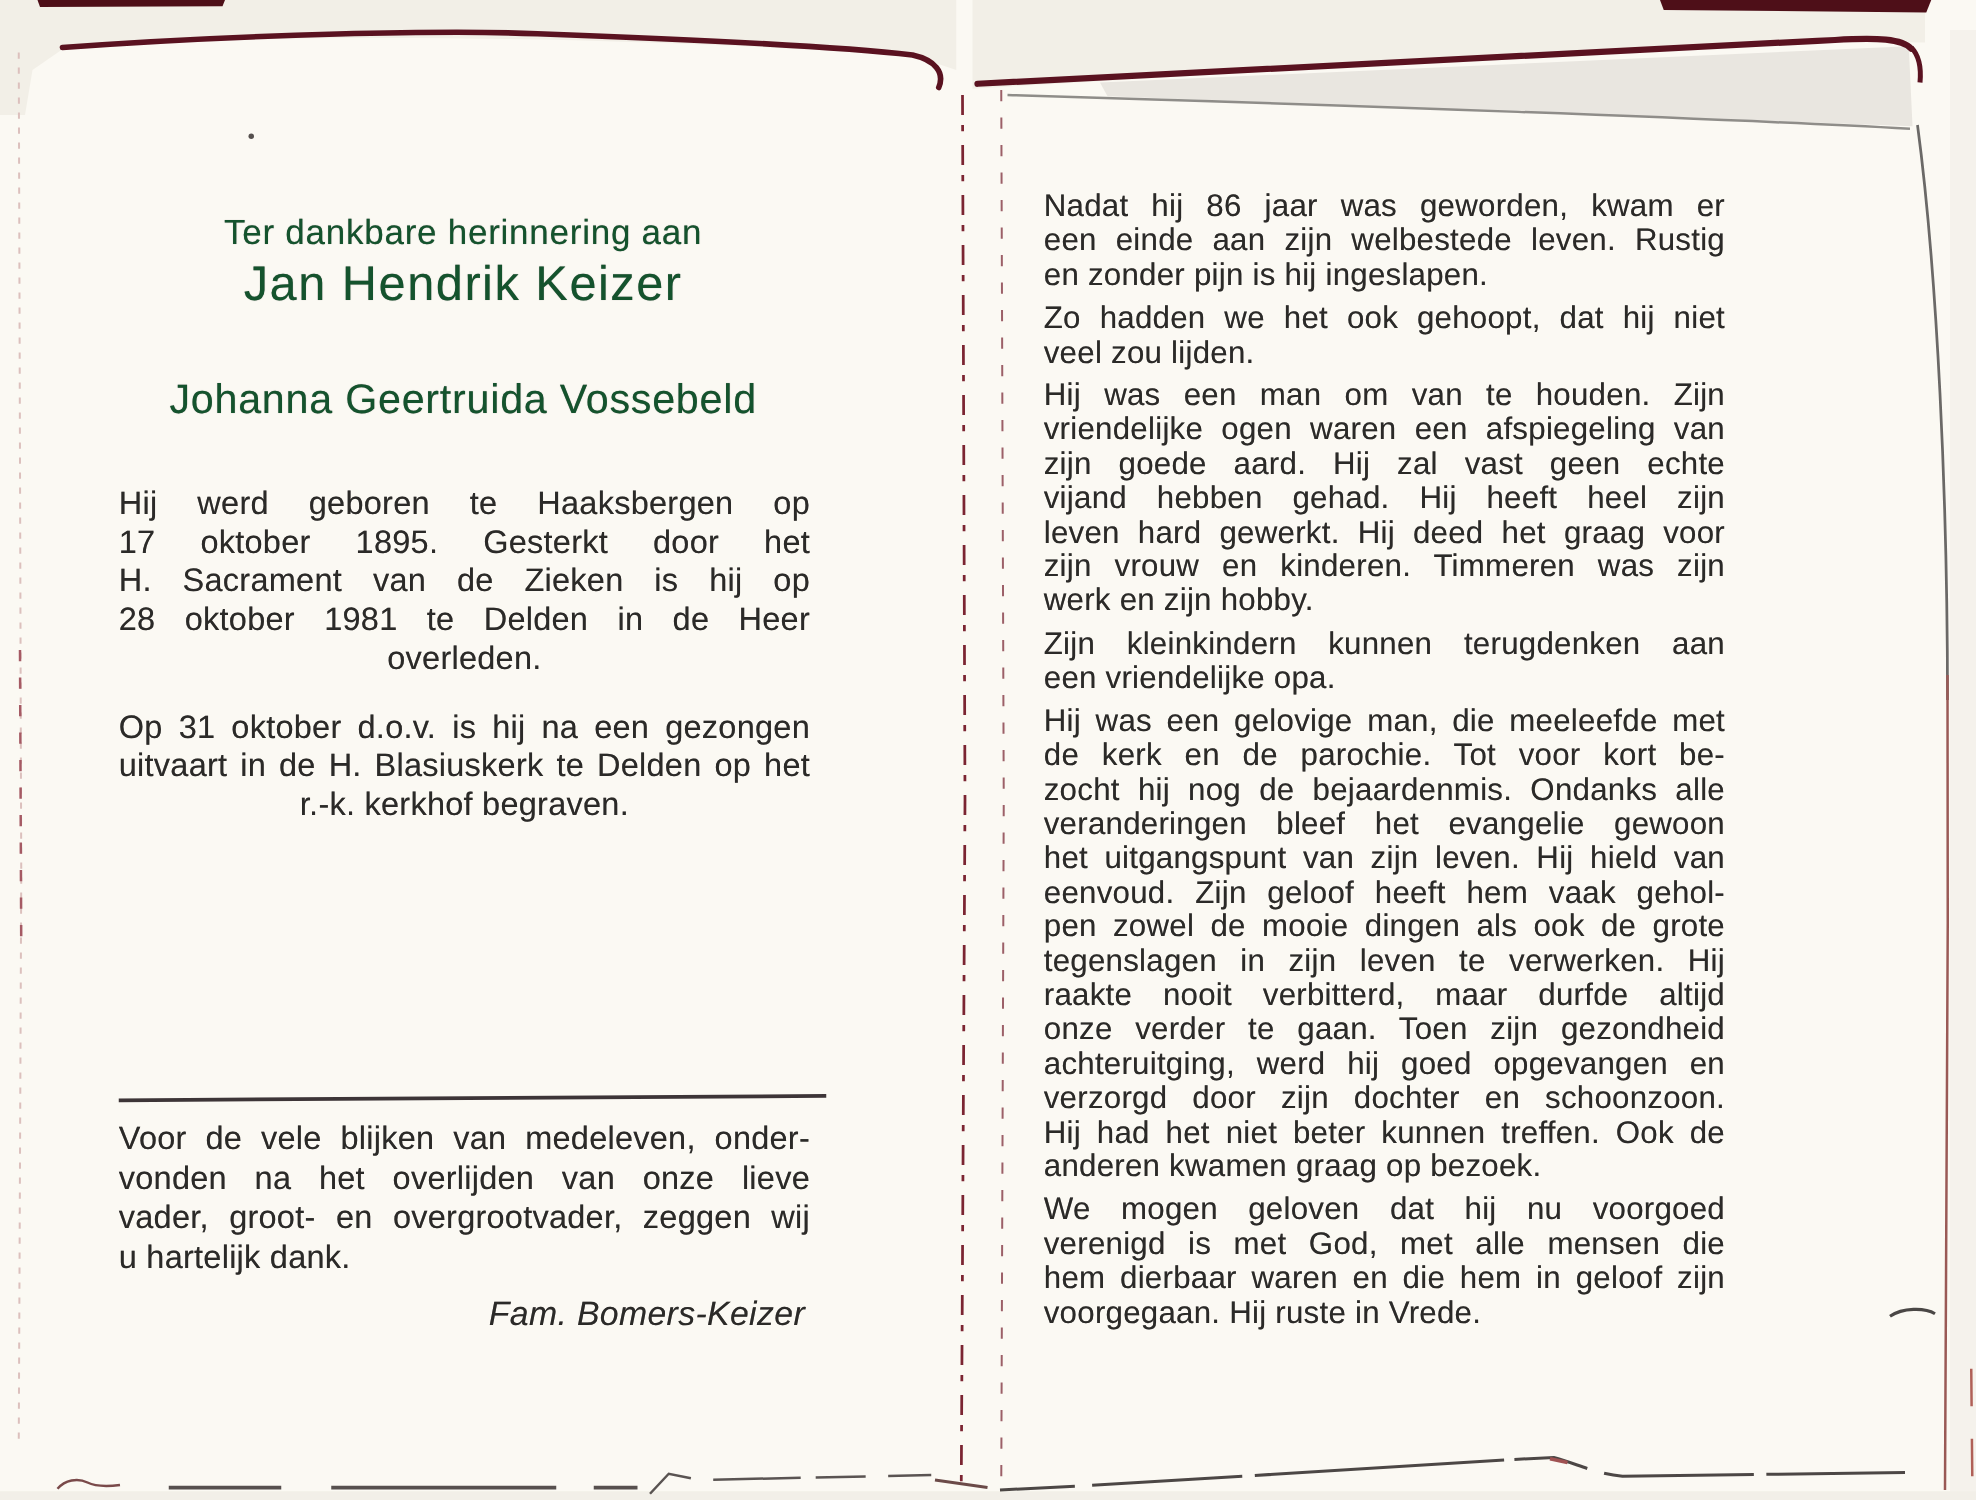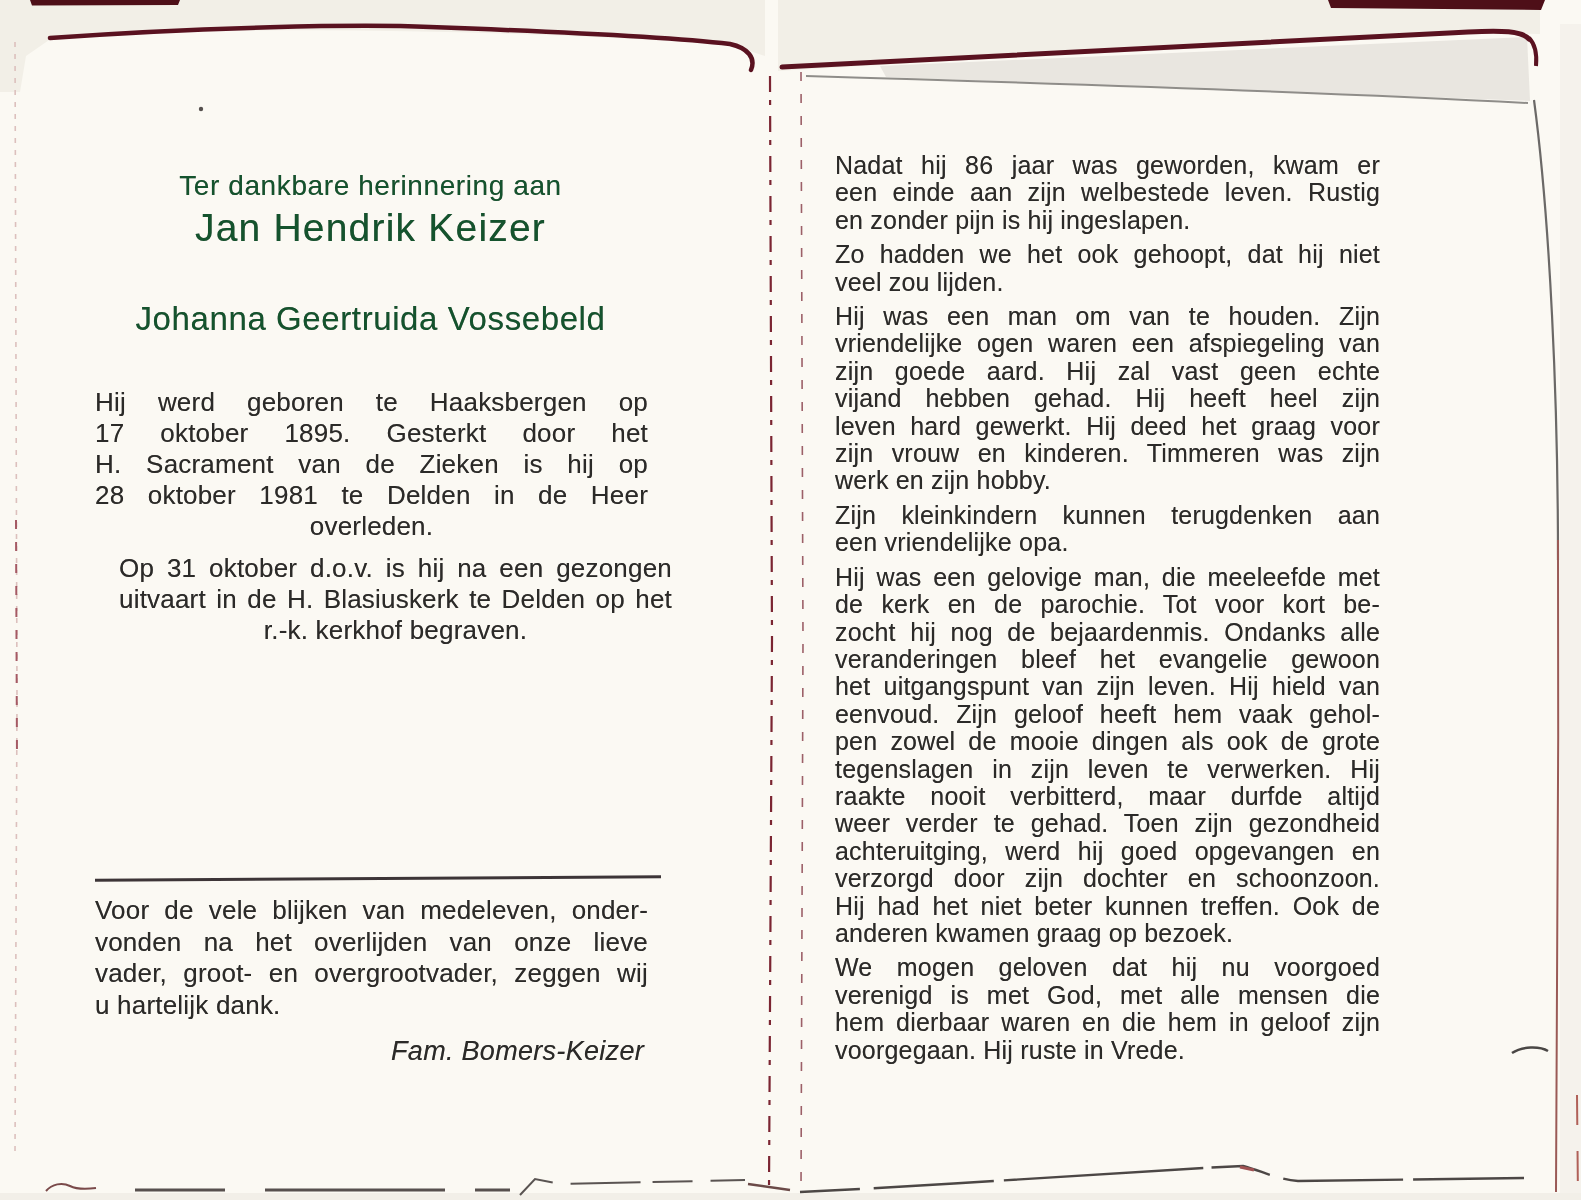"Op 31 oktober d.o.v. is" .funeral { margin-left: 24px -> none; top: 553px -> 566px }
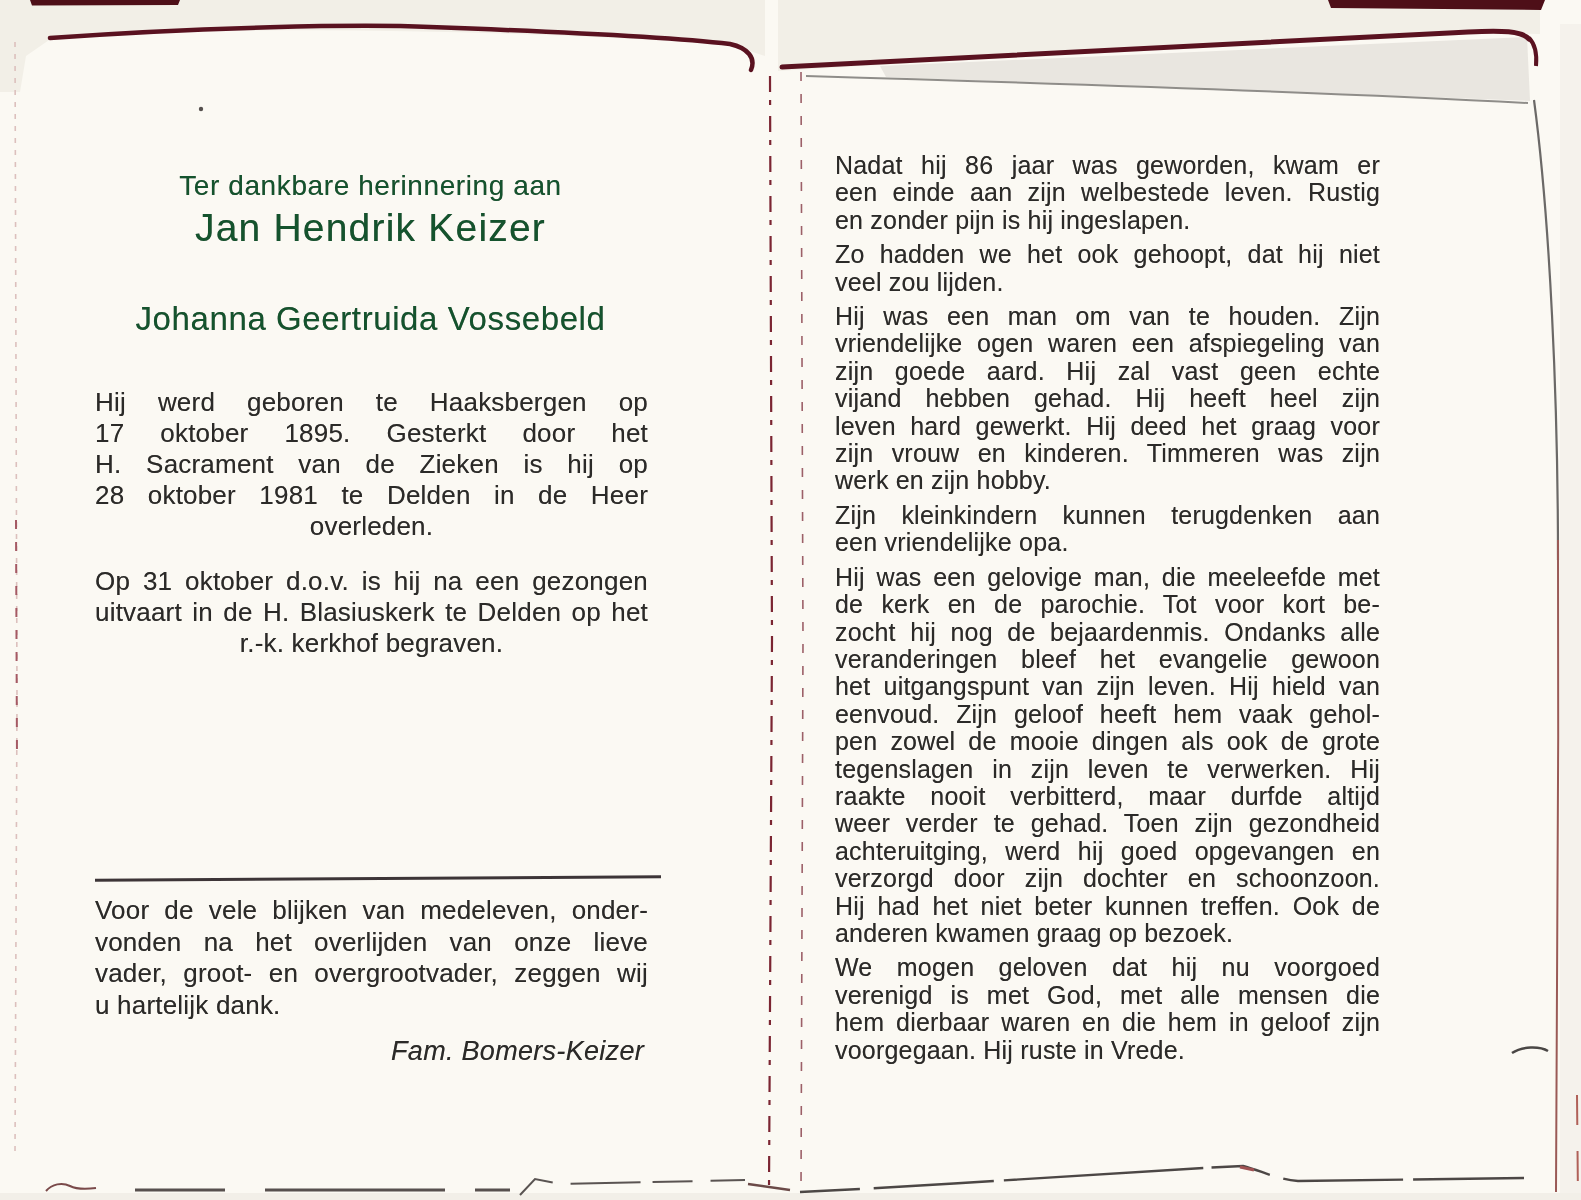"weer verder te gehad. Toen" div.ln { text: weer verder te gehad -> onze verder te gaan }
